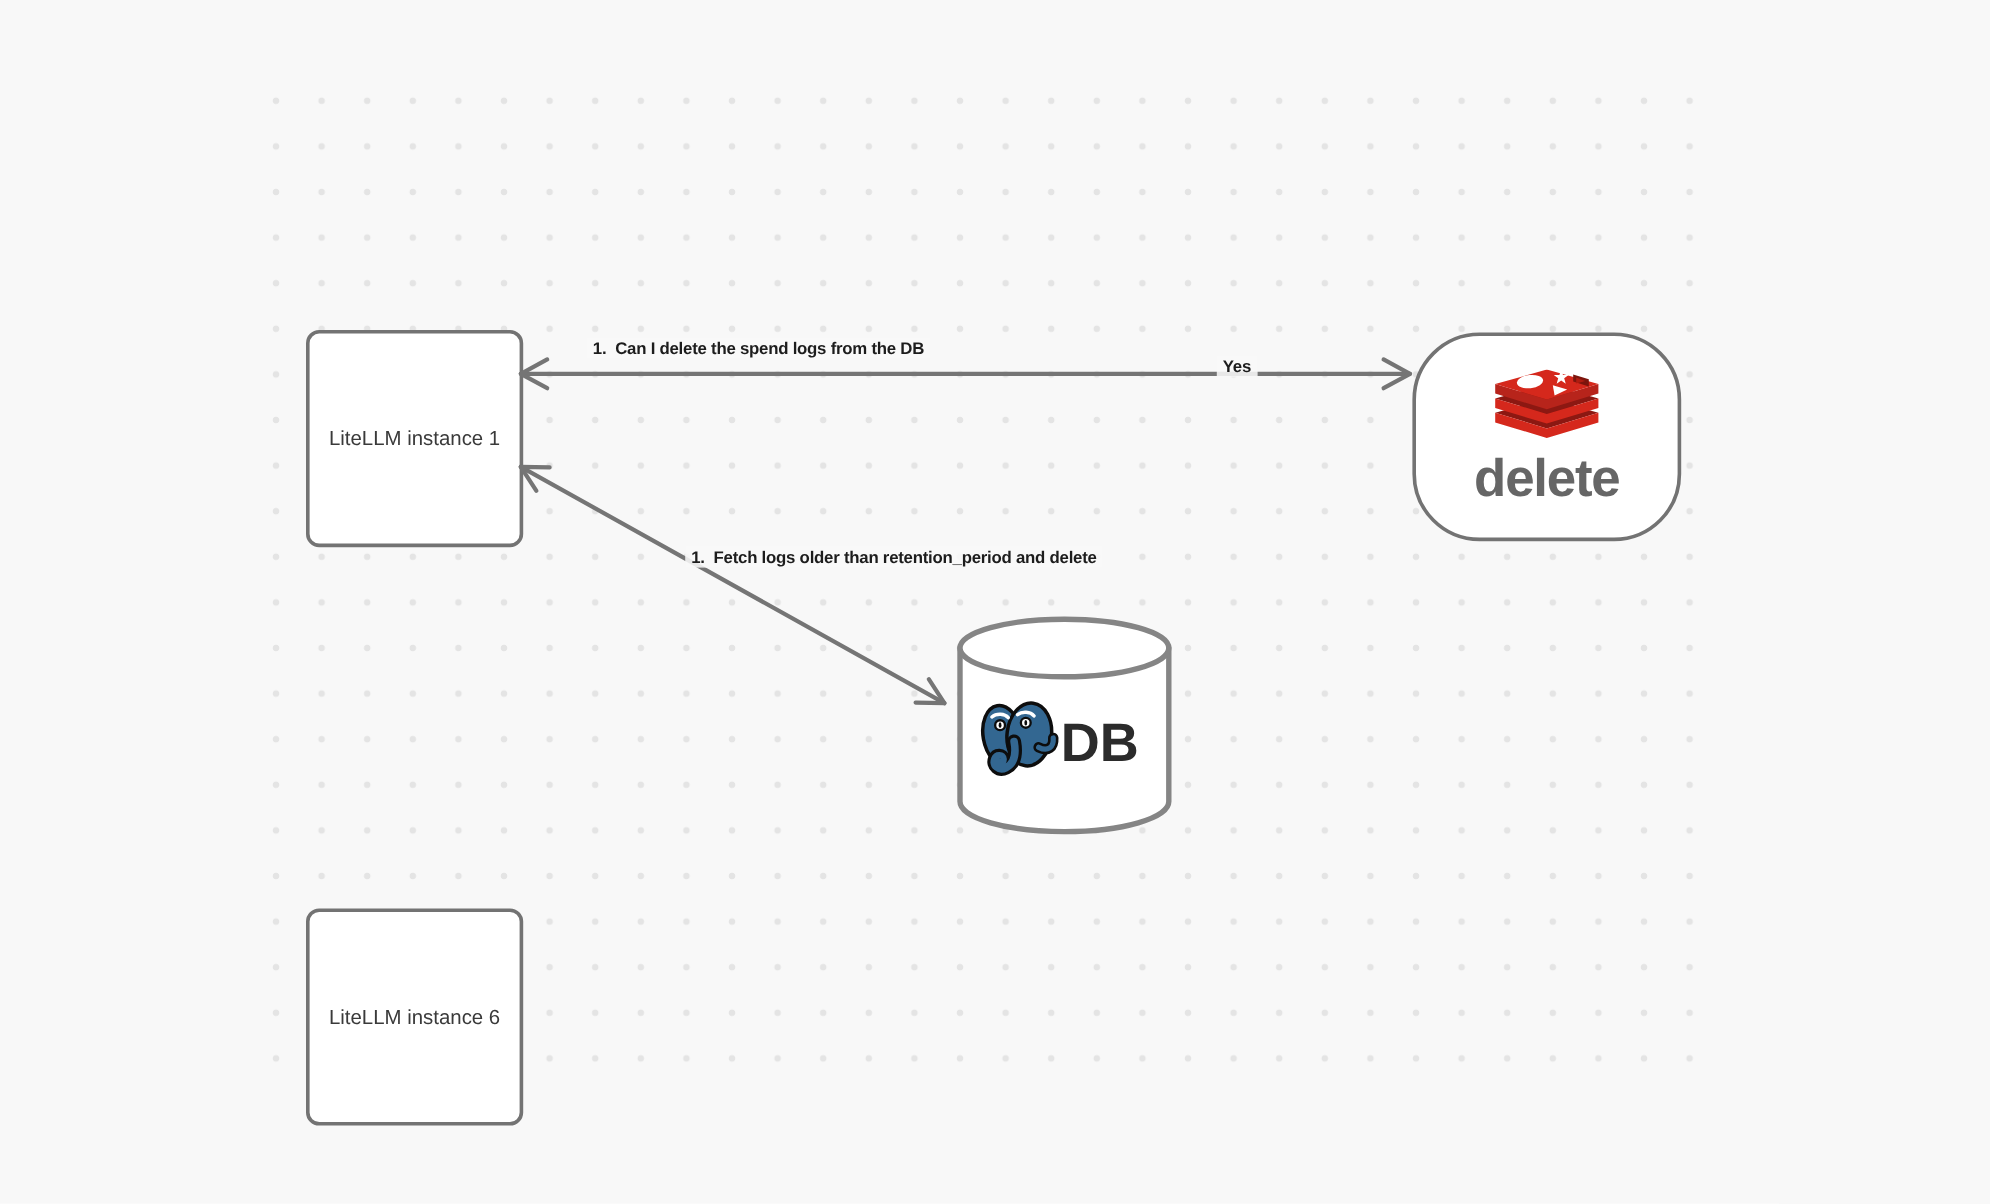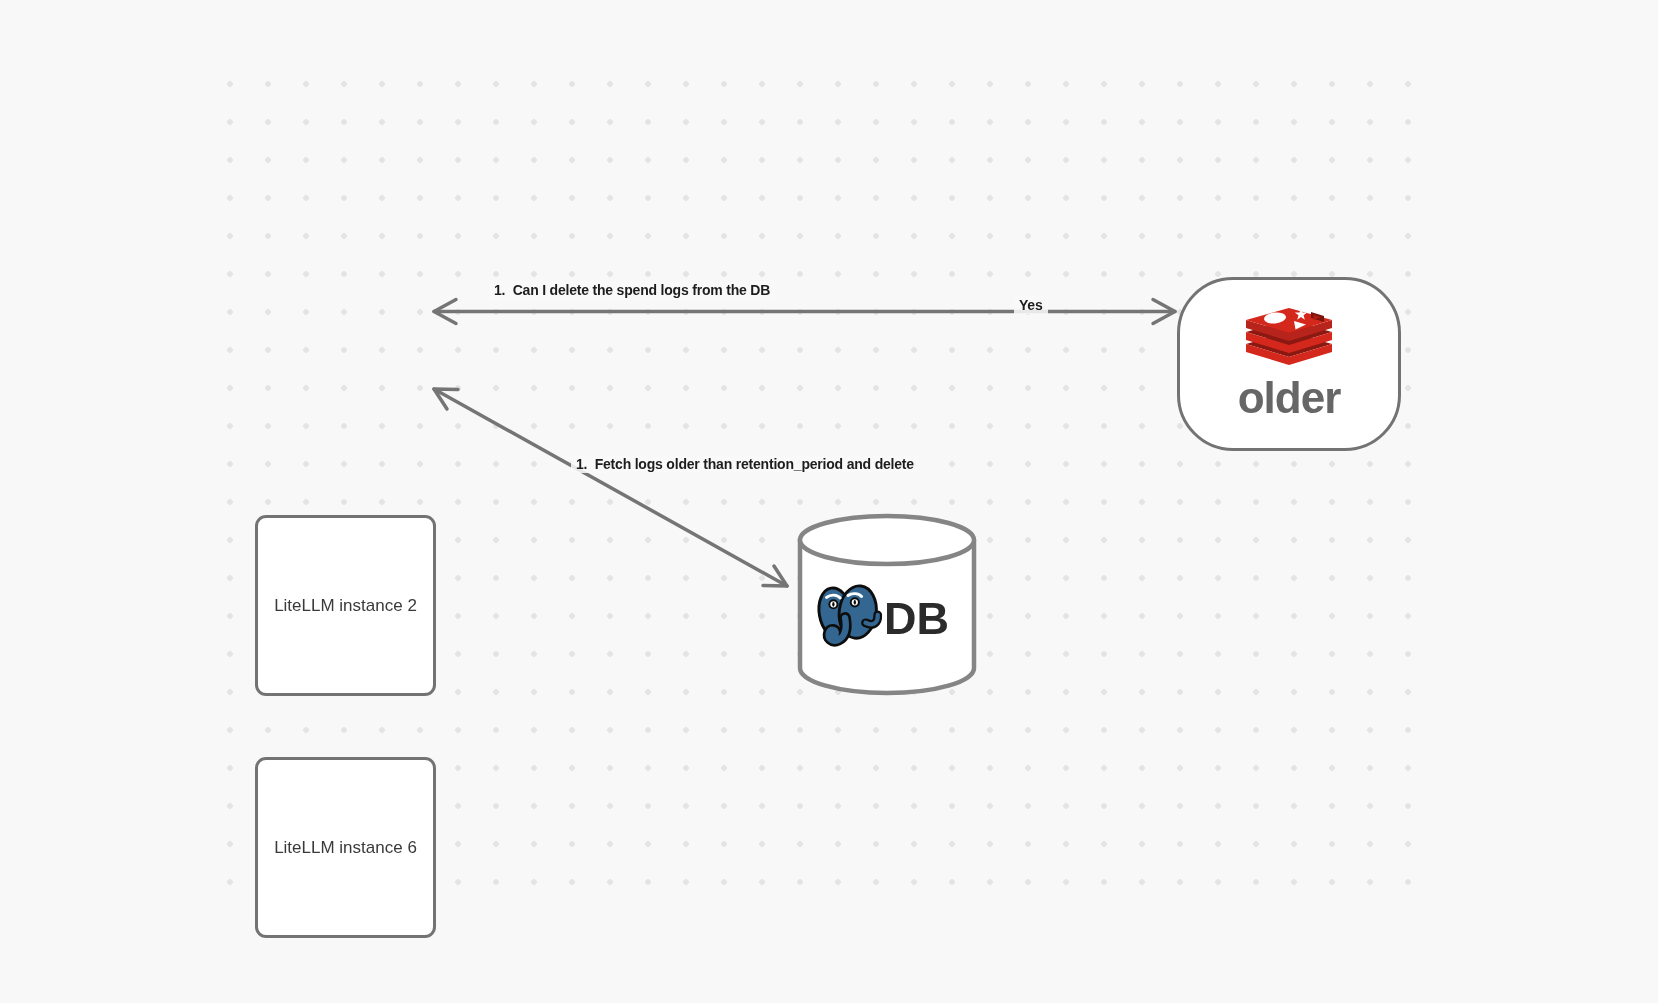"LiteLLM instance 1" div.inst-box { html: none -> <div> <span>LiteLLM instance 1</span> </div> }
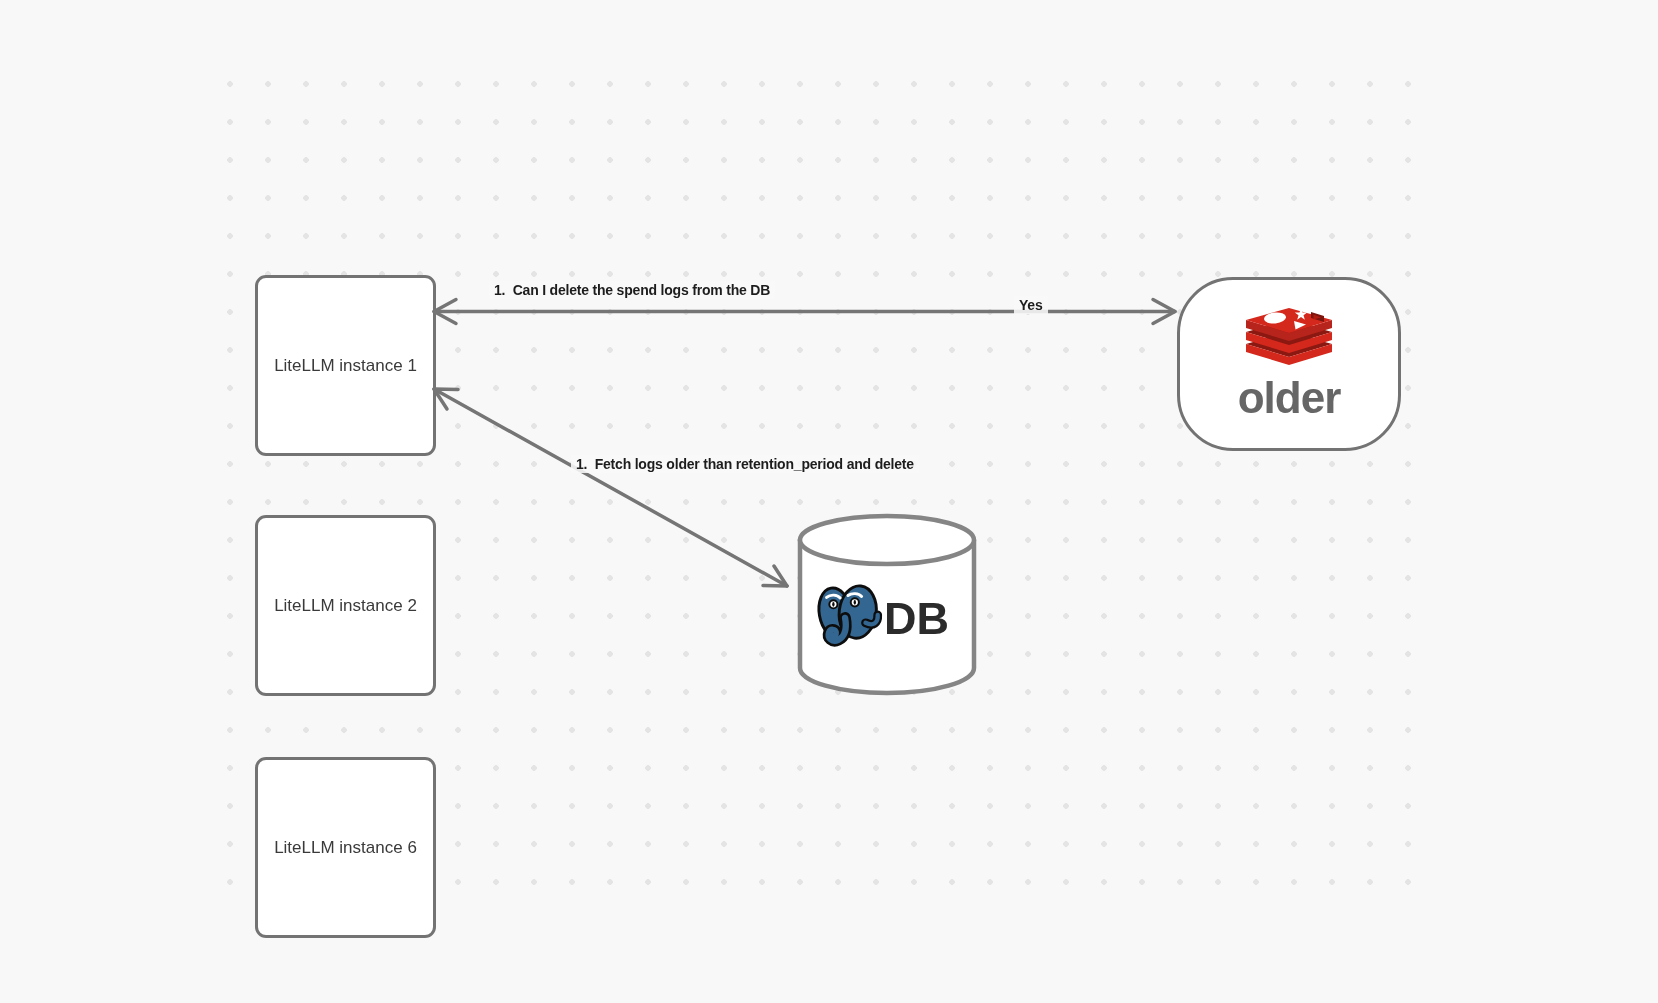"older" span.redis-word { text: older -> delete }
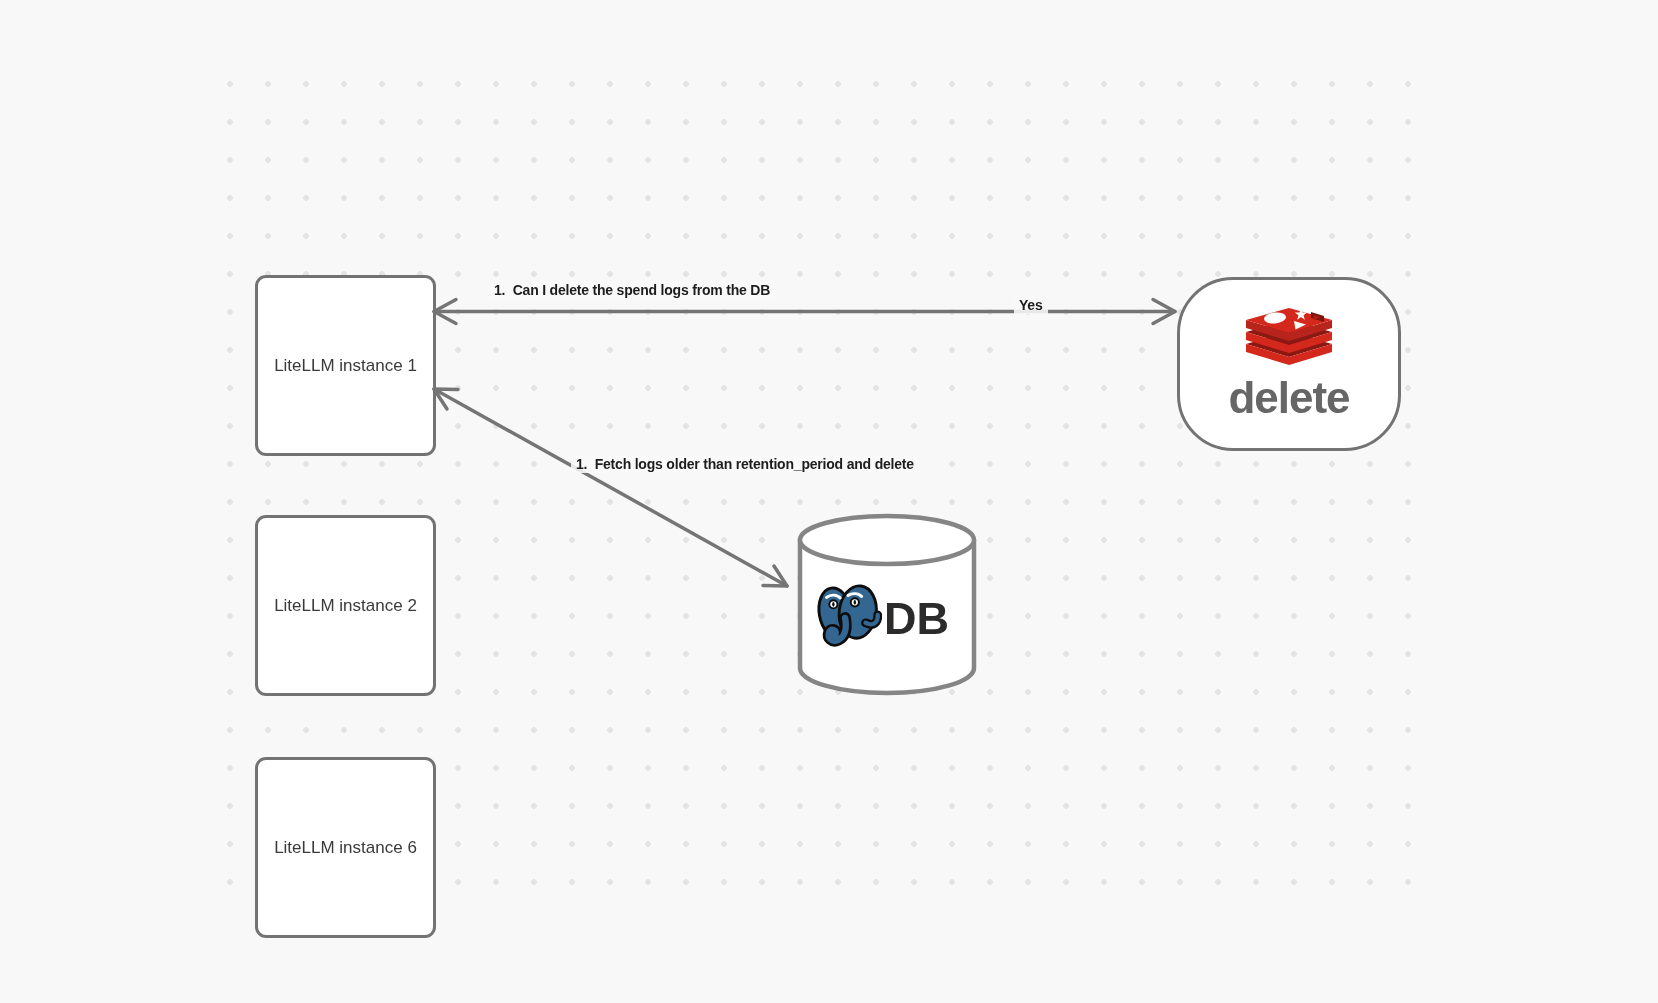"LiteLLM instance 2" div.inst-box { html: <div> <span>LiteLLM instance 2</span> </div> -> none }
